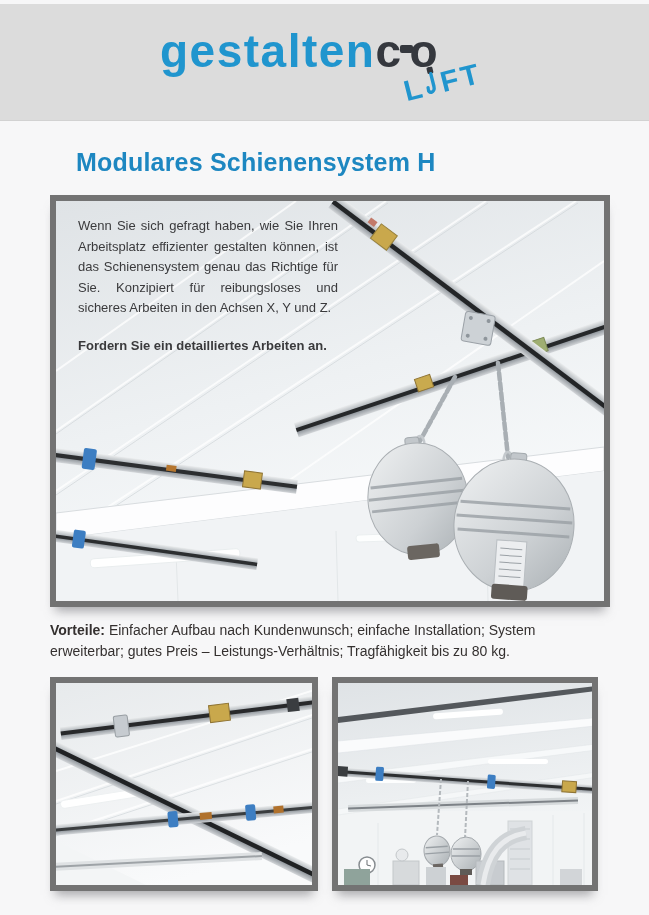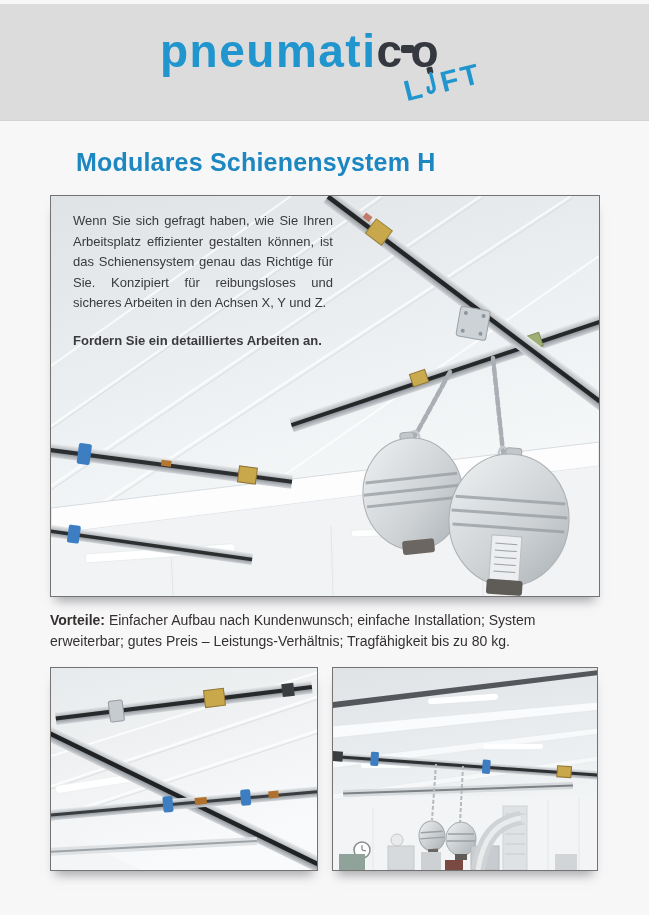"pneumati" span.lg-blue { text: pneumati -> gestalten }
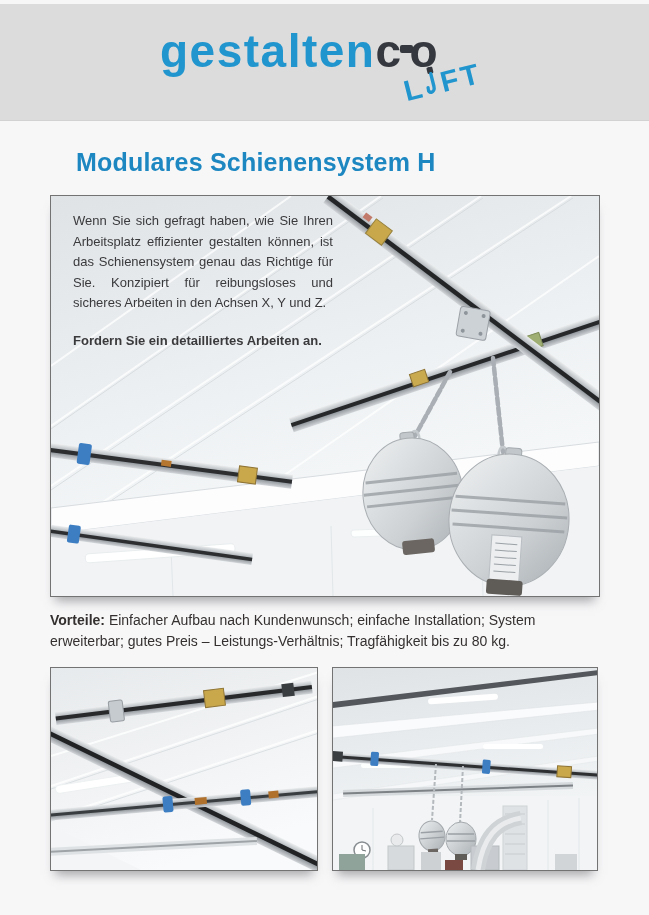"Wenn Sie sich gefragt haben," .photo { border: 1px solid #737373 -> 6px solid #737373 }
